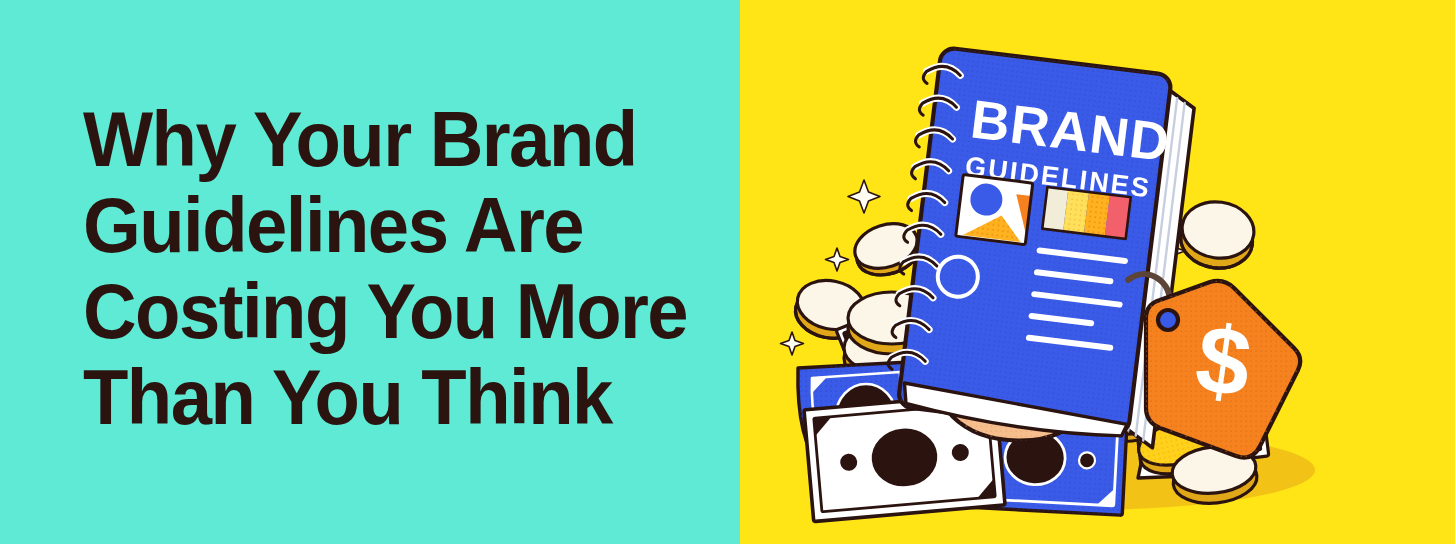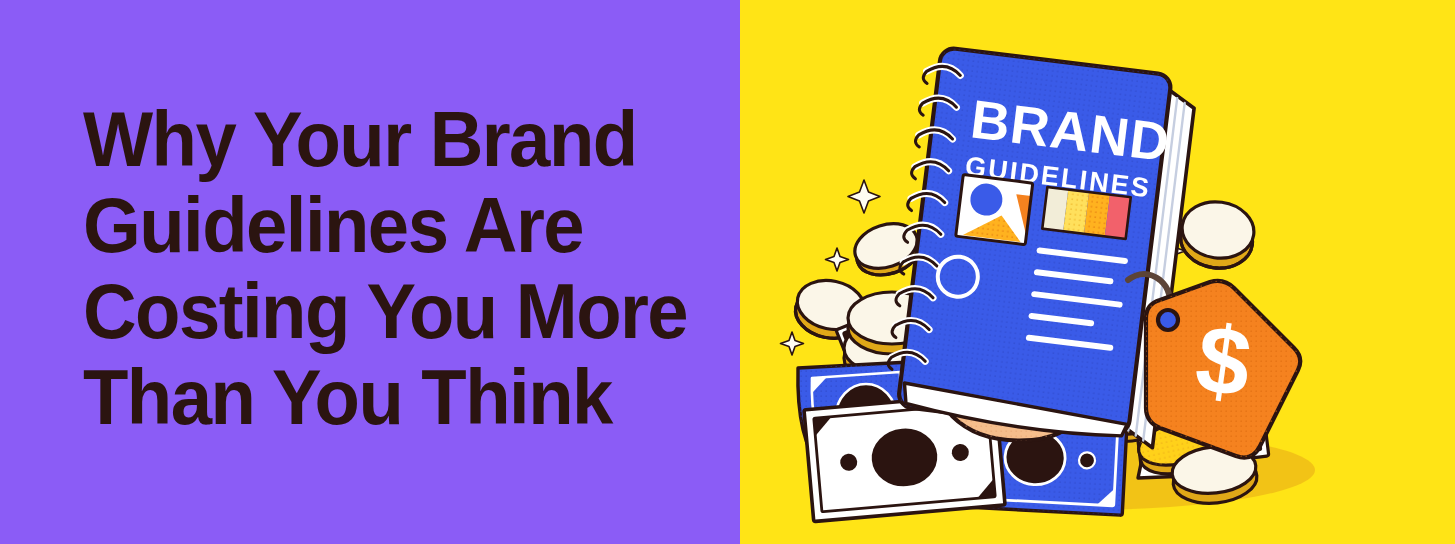"Why Your Brand" div.banner { background: #8b5cf6 -> #5eead4 }
